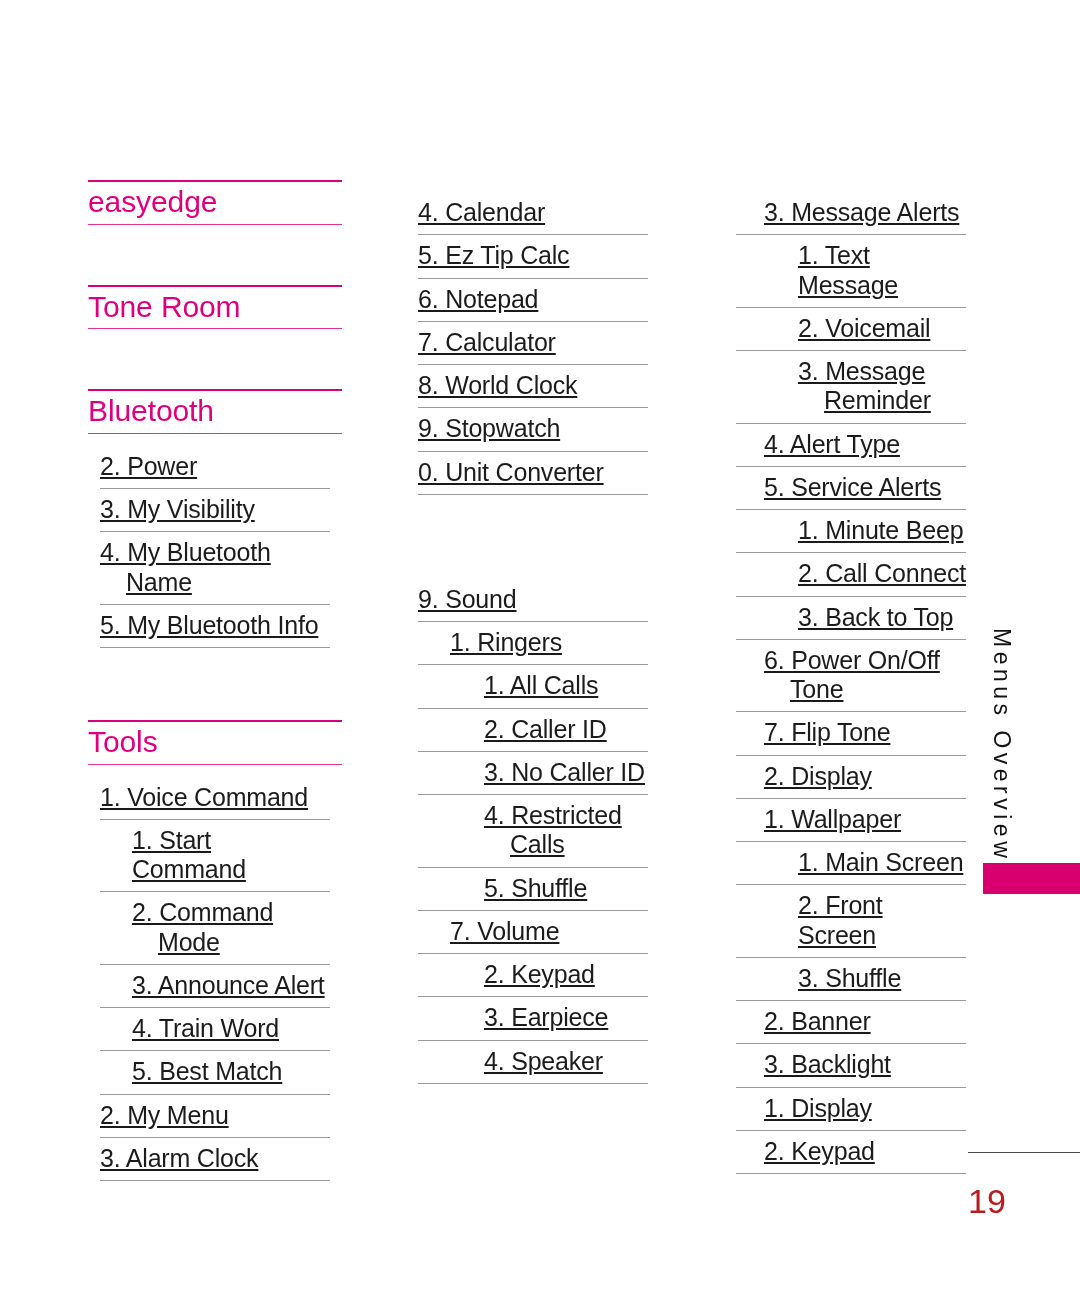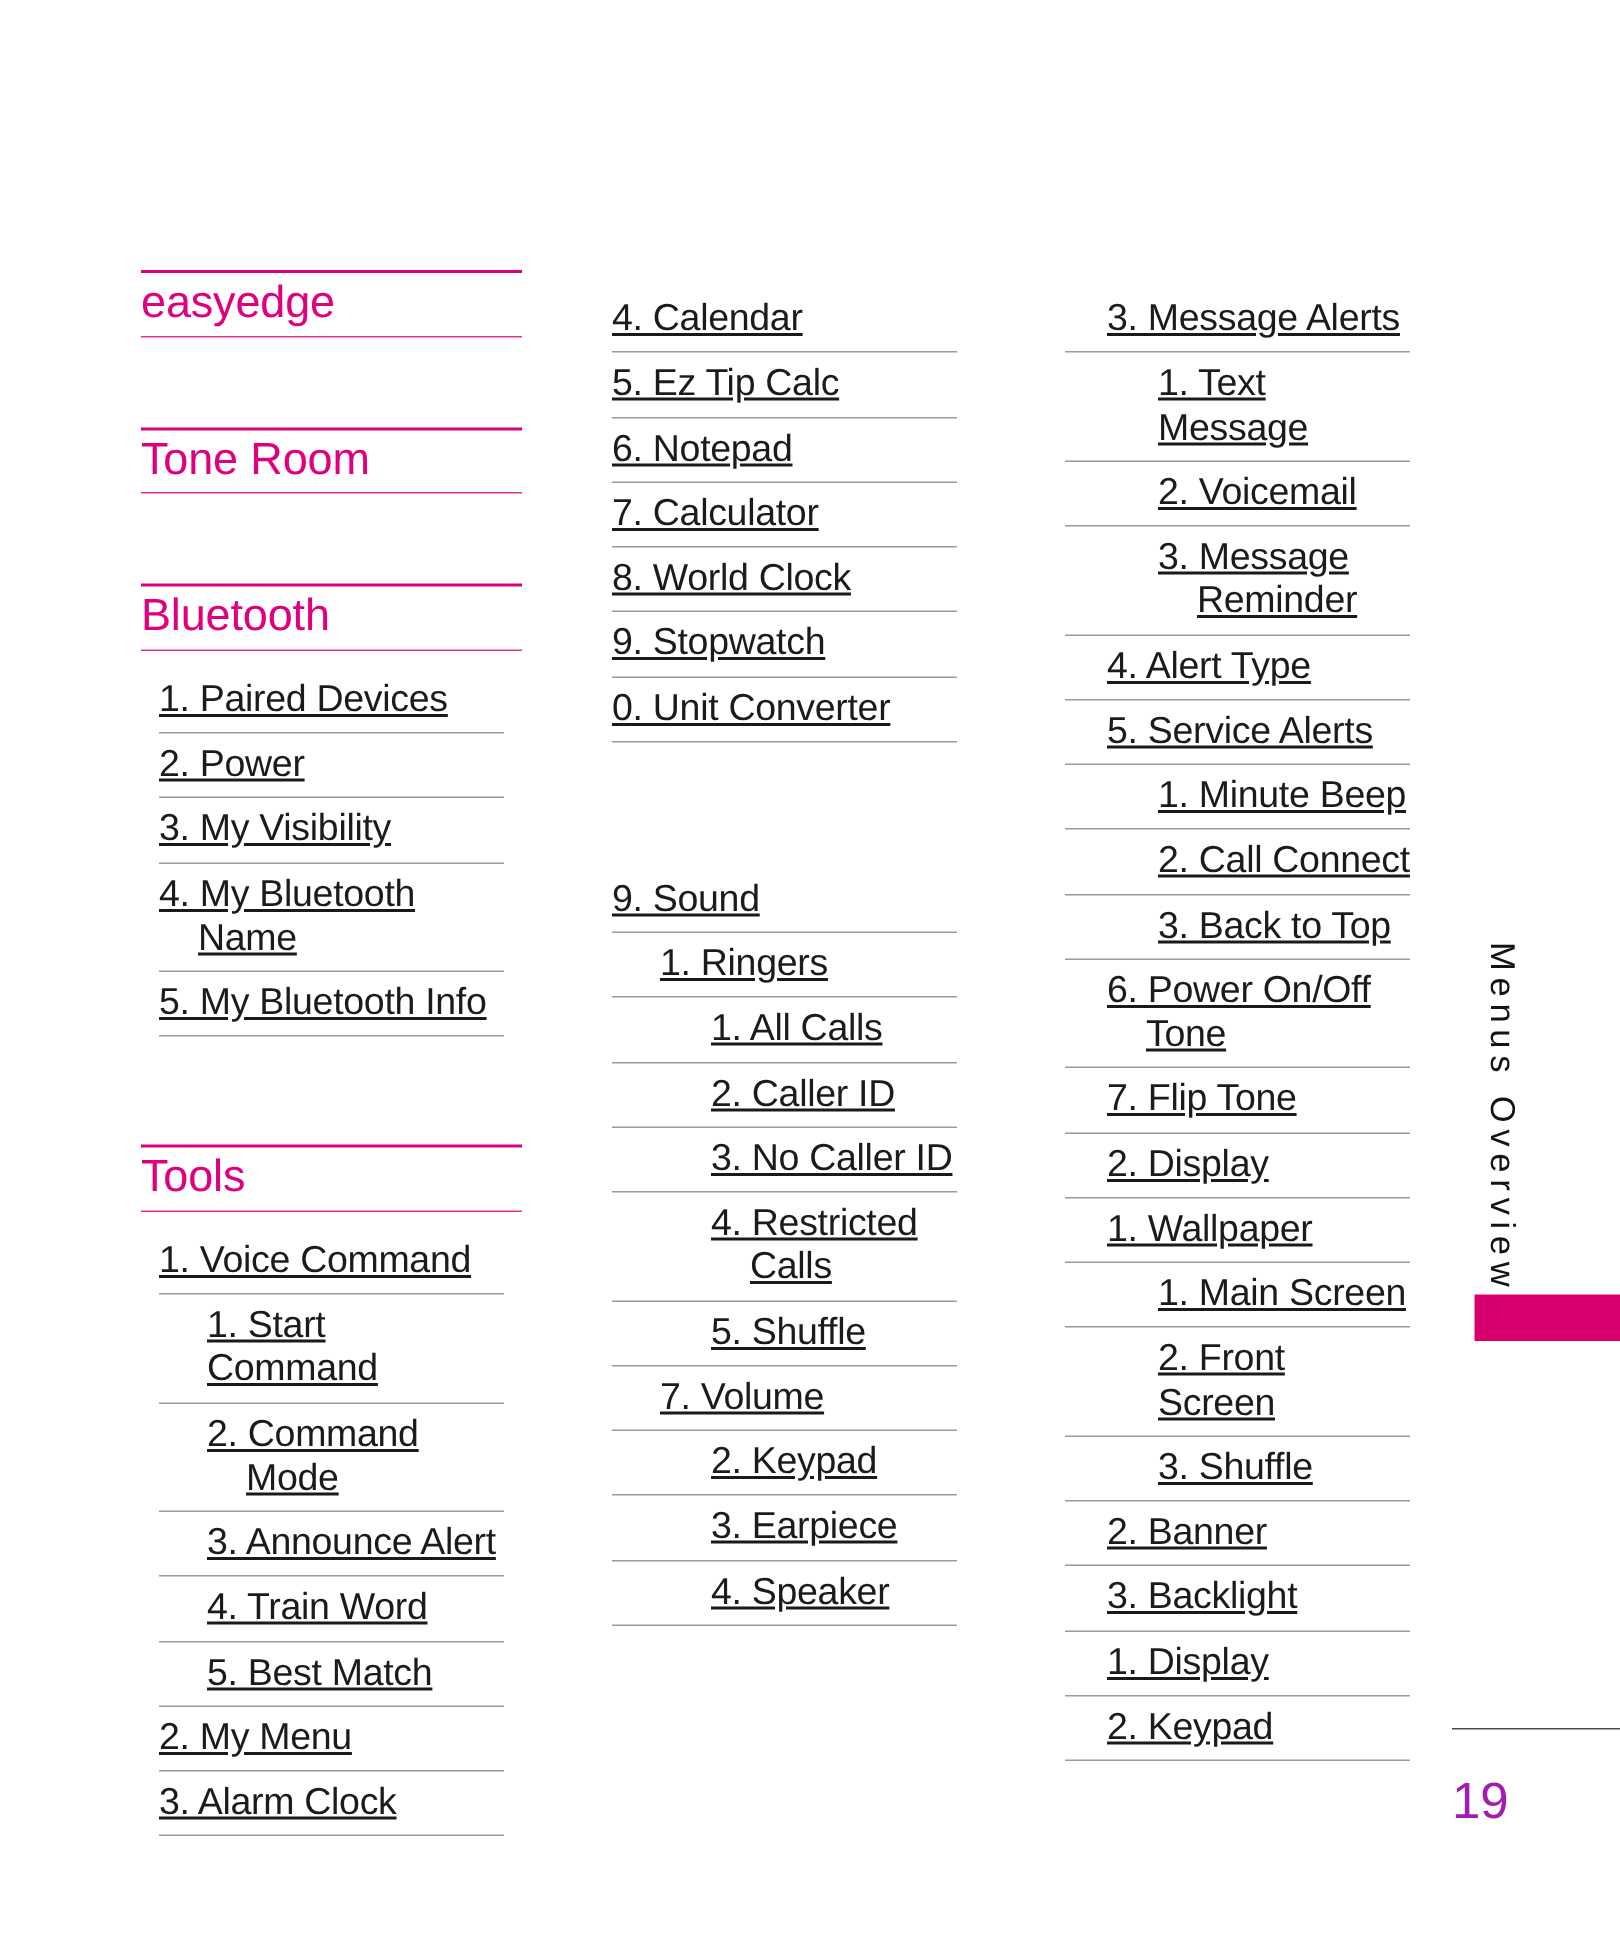"easyedge" .columns { gap: 48px -> 64px; justify-content: center -> none }
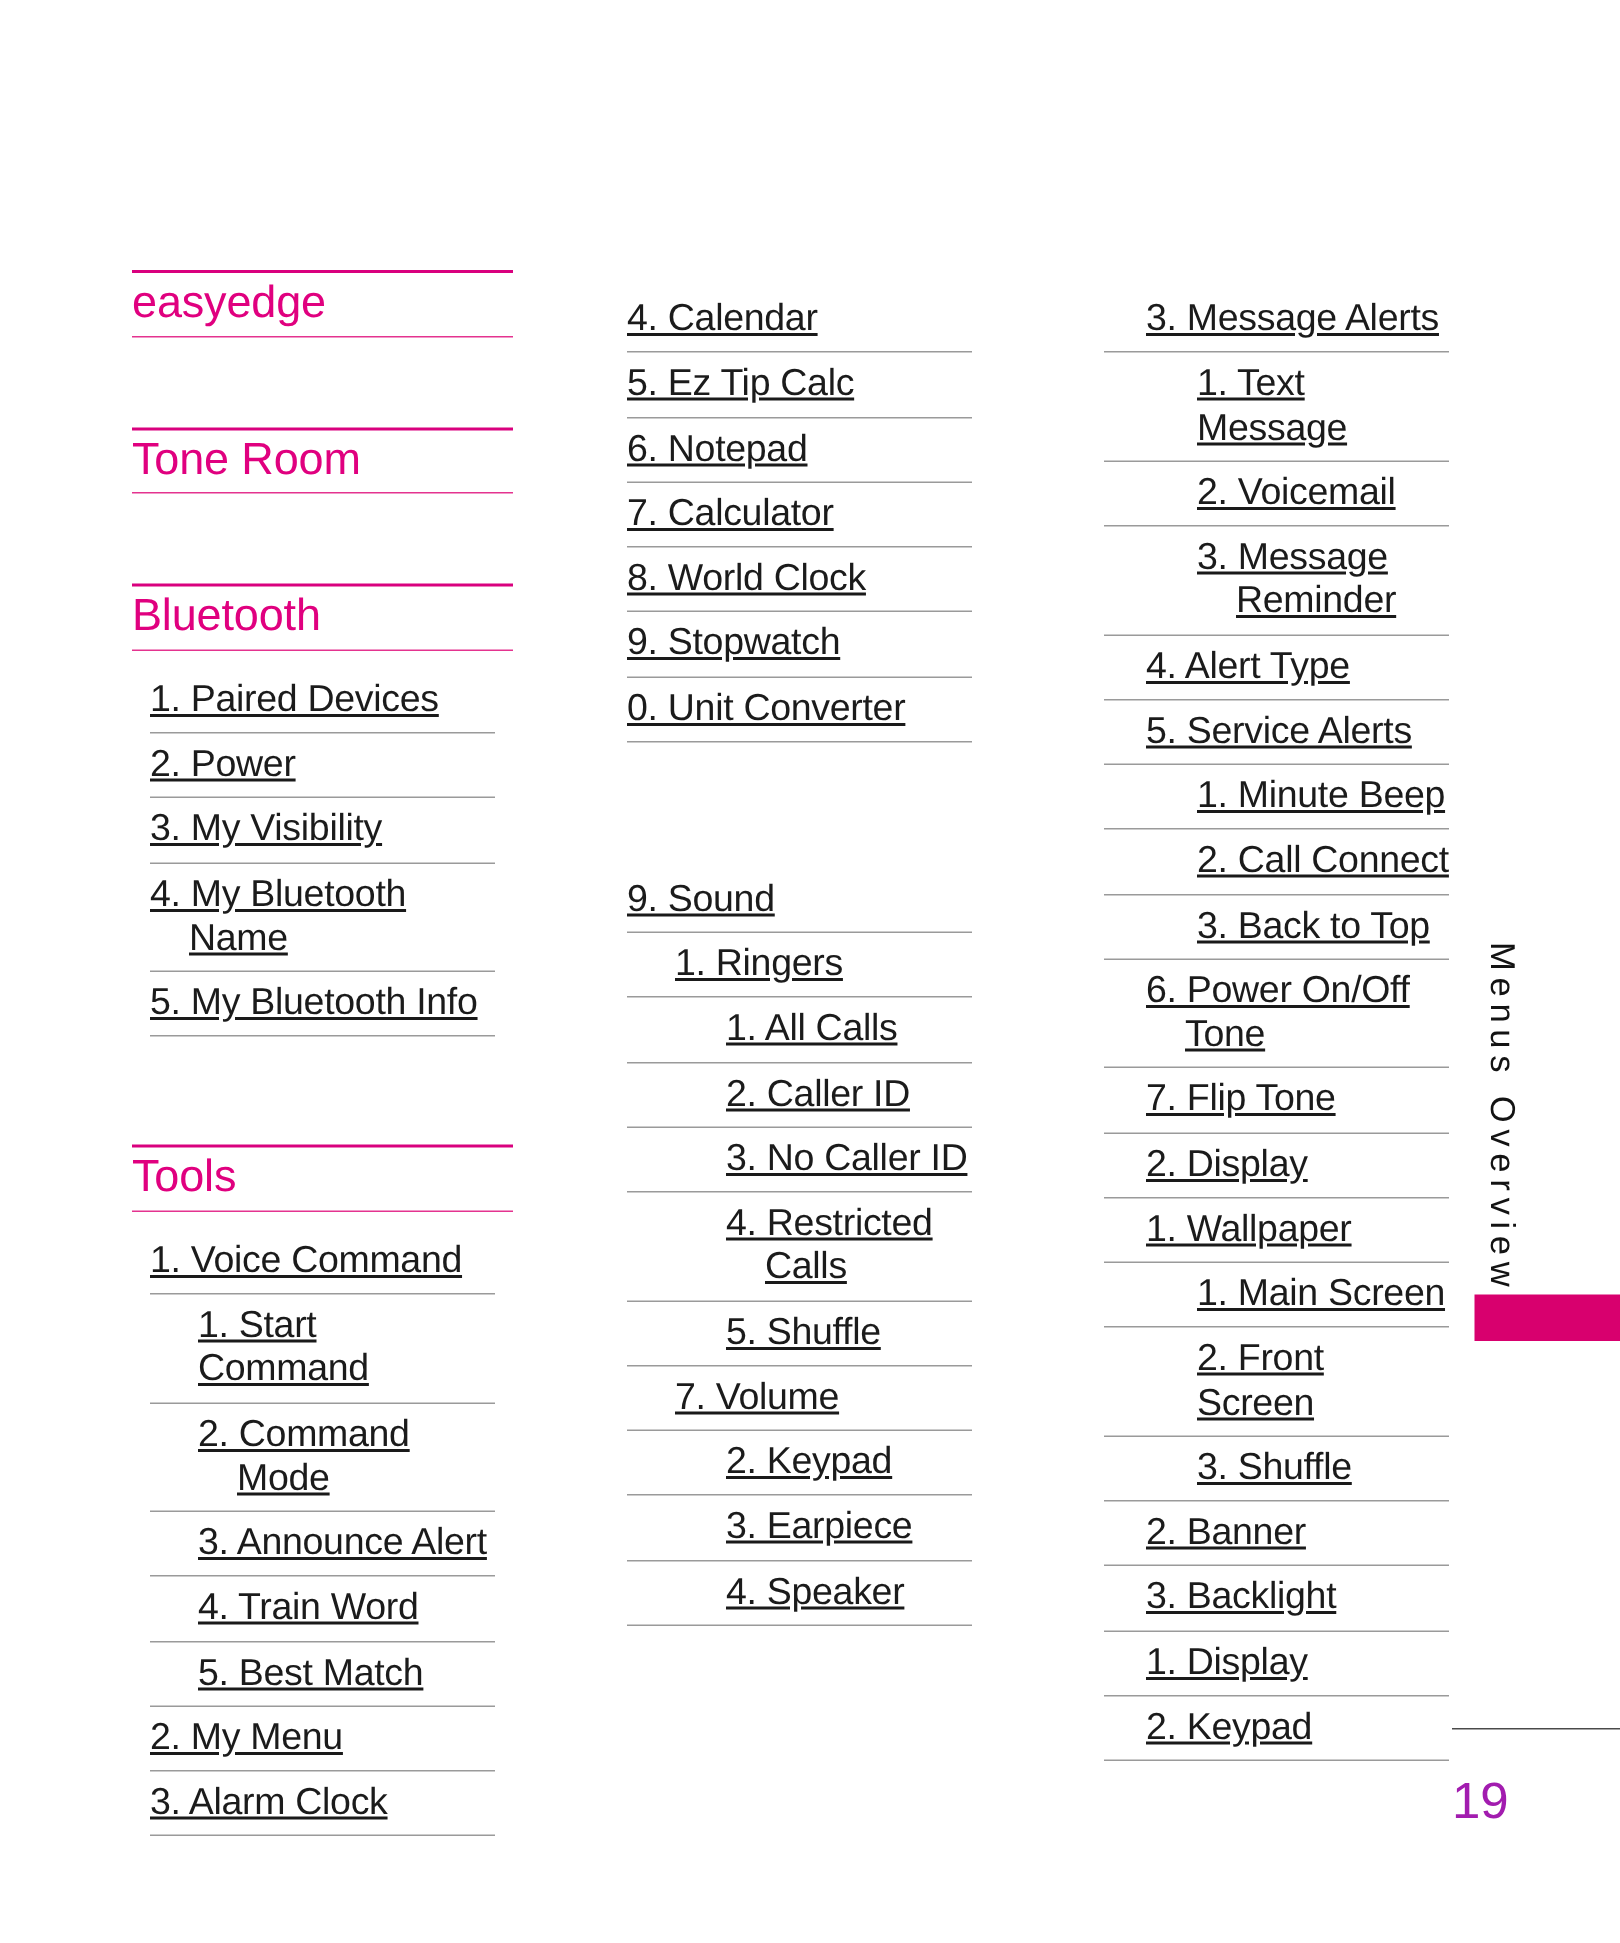"1. Paired Devices" li.lvl0 { html: <li><span>1. Paired Devices</span></li> -> none }
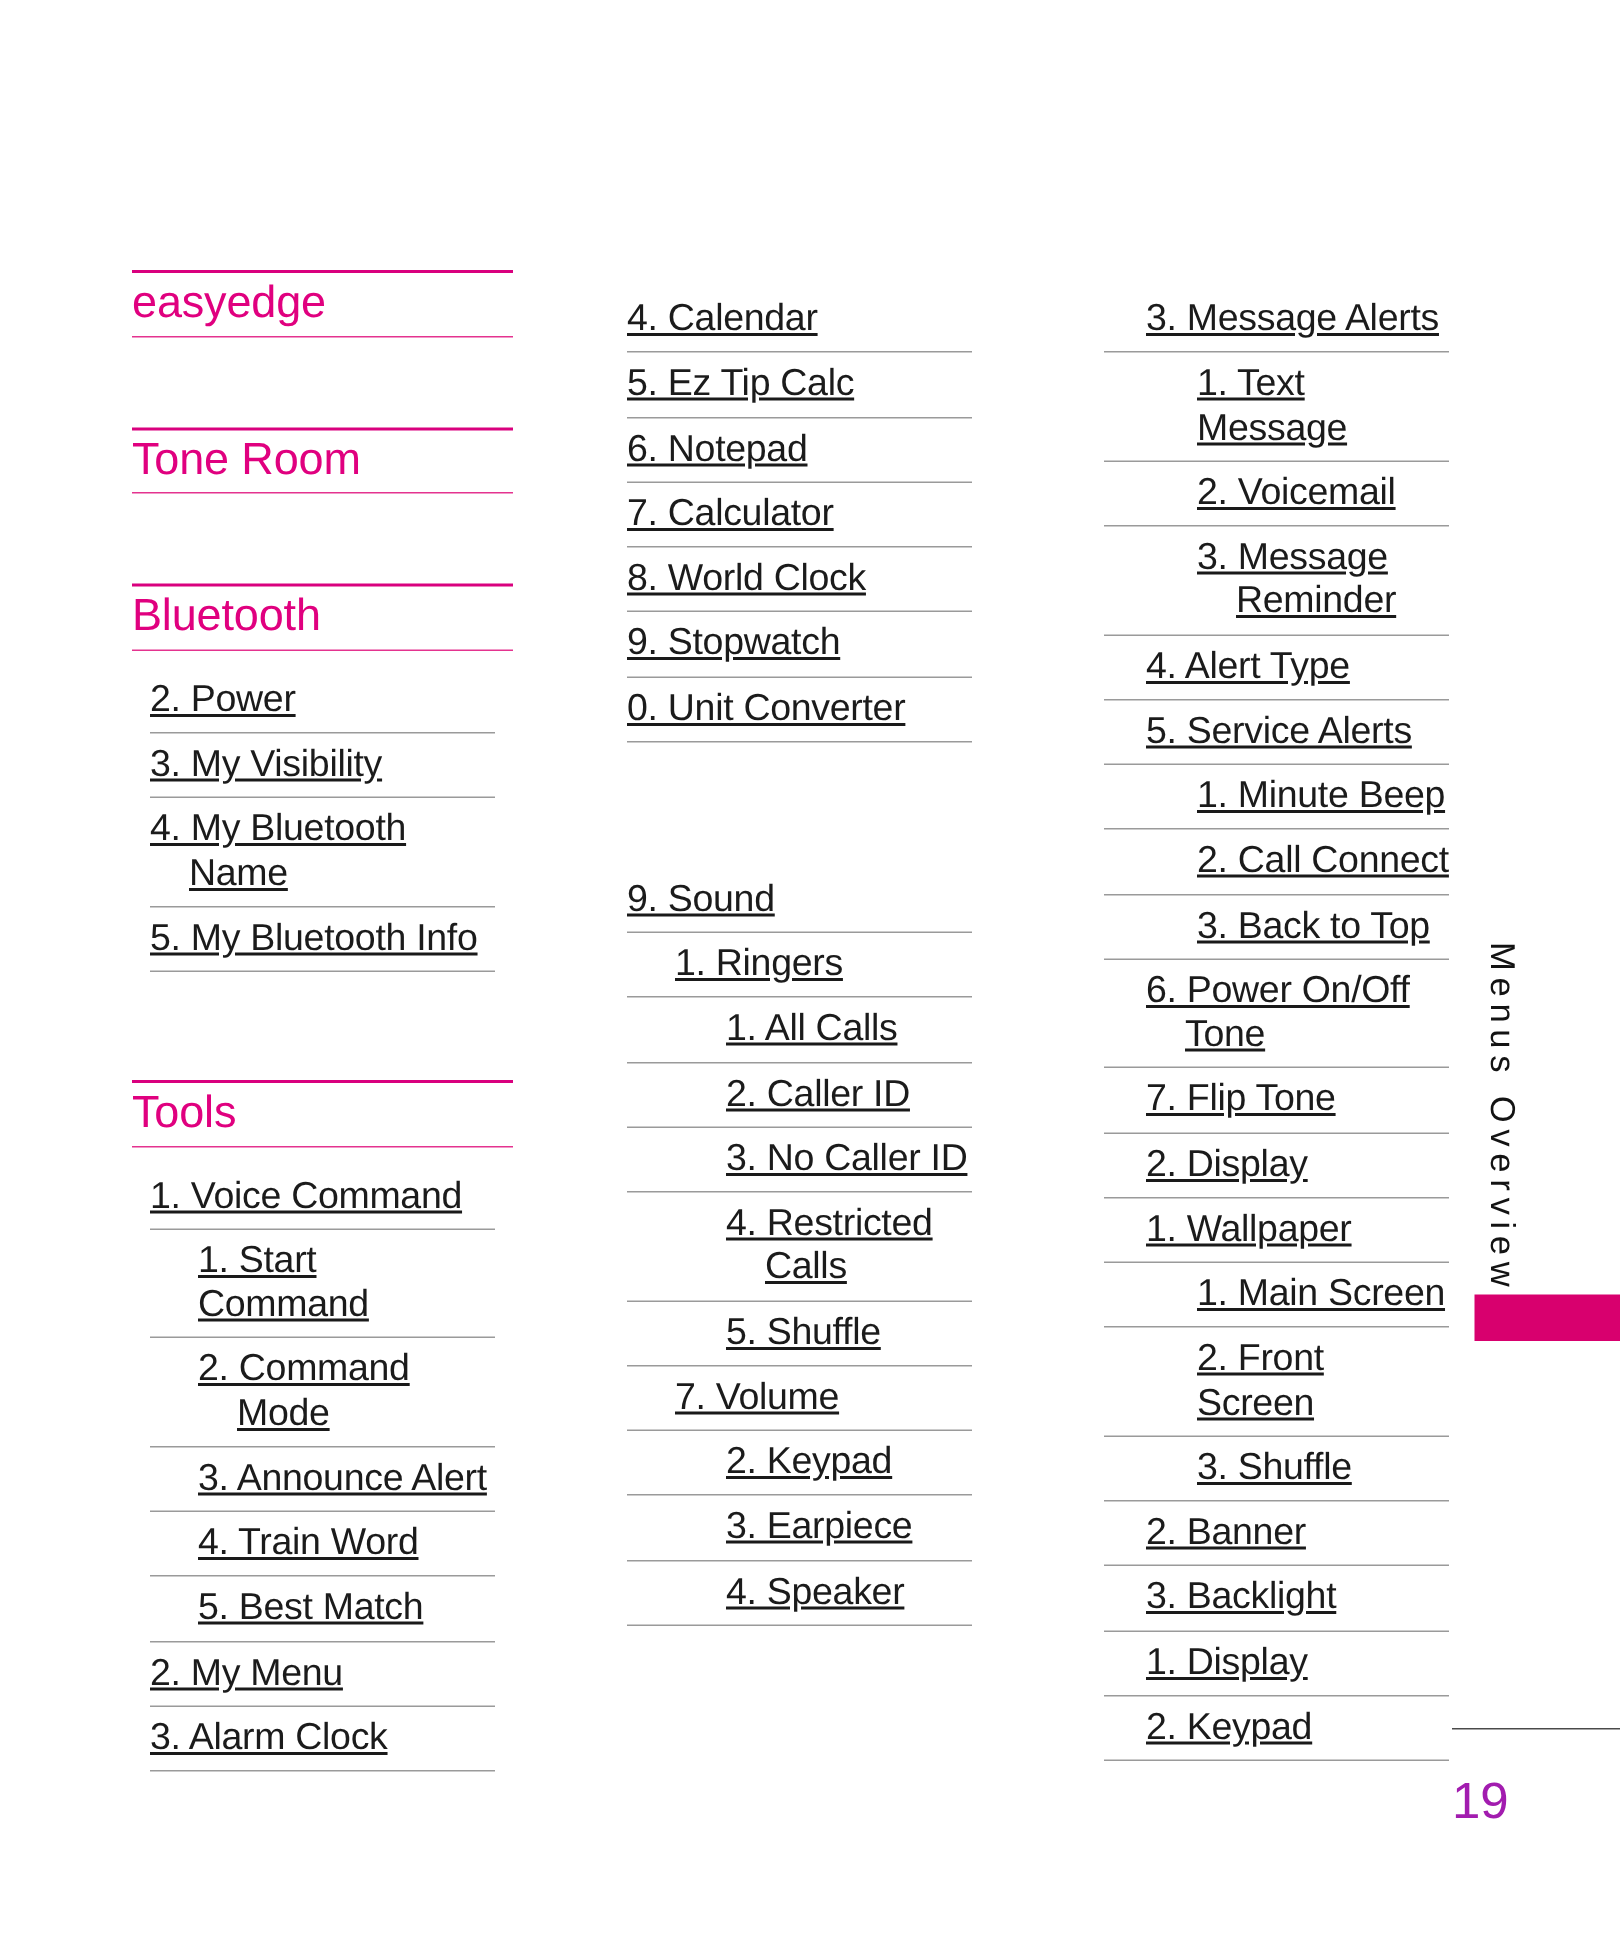"19" .page-number { color: #a21caf -> #b91c1c }
